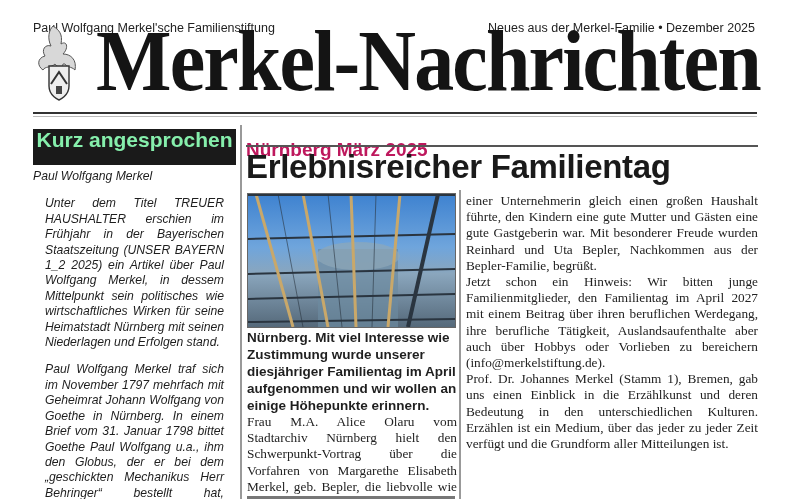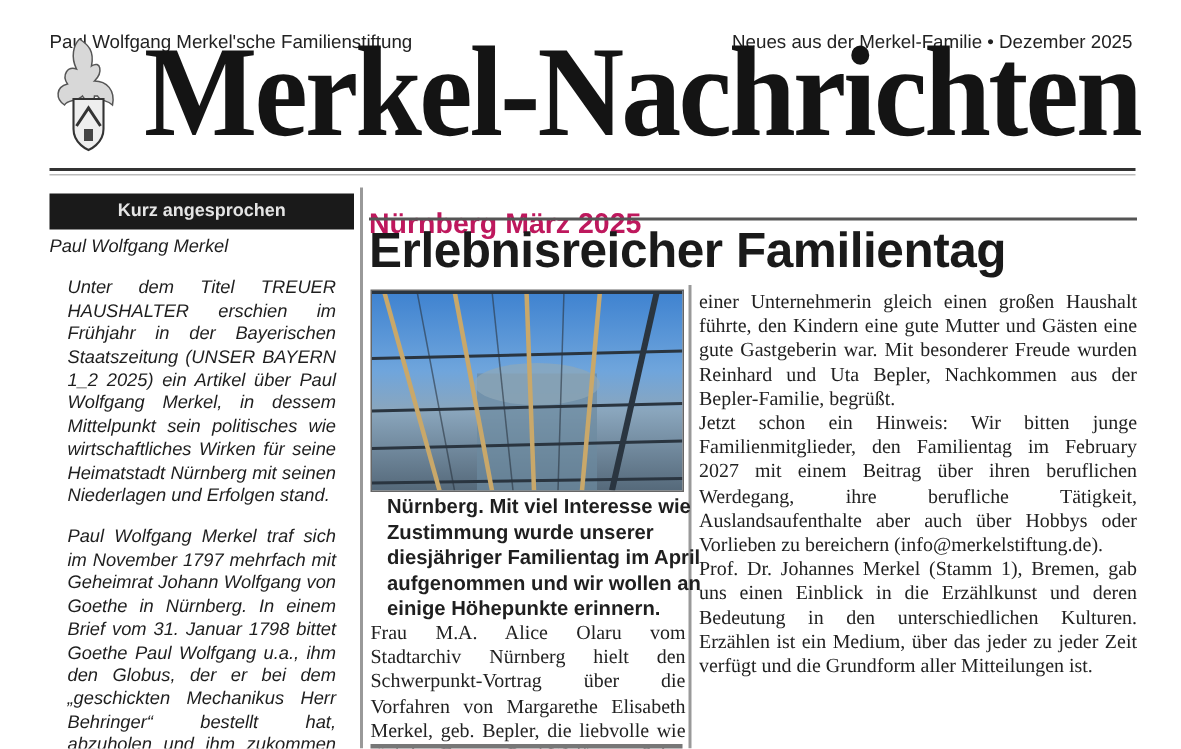"Kurz angesprochen" .kurz-head { color: #e5e5e5 -> #86efac; font-size: 12px -> 21px; height: 24px -> 36px }
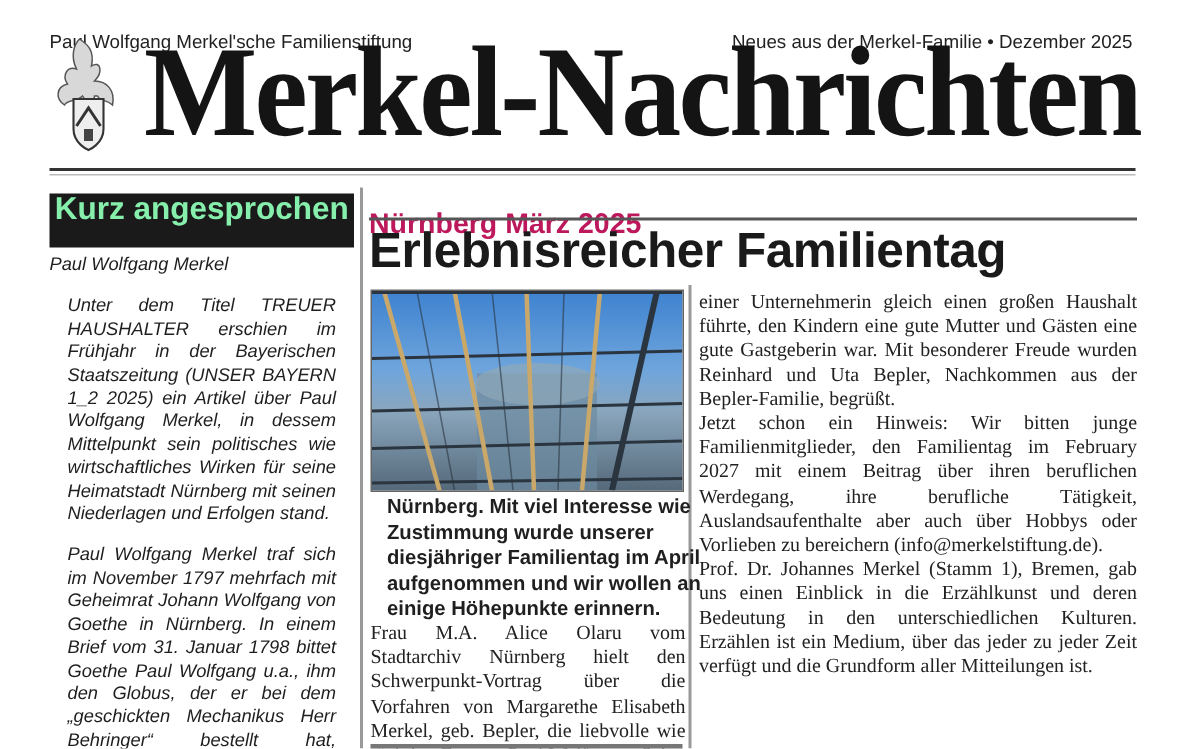"Jetzt schon ein Hinweis: Wir" p { text: February -> April }
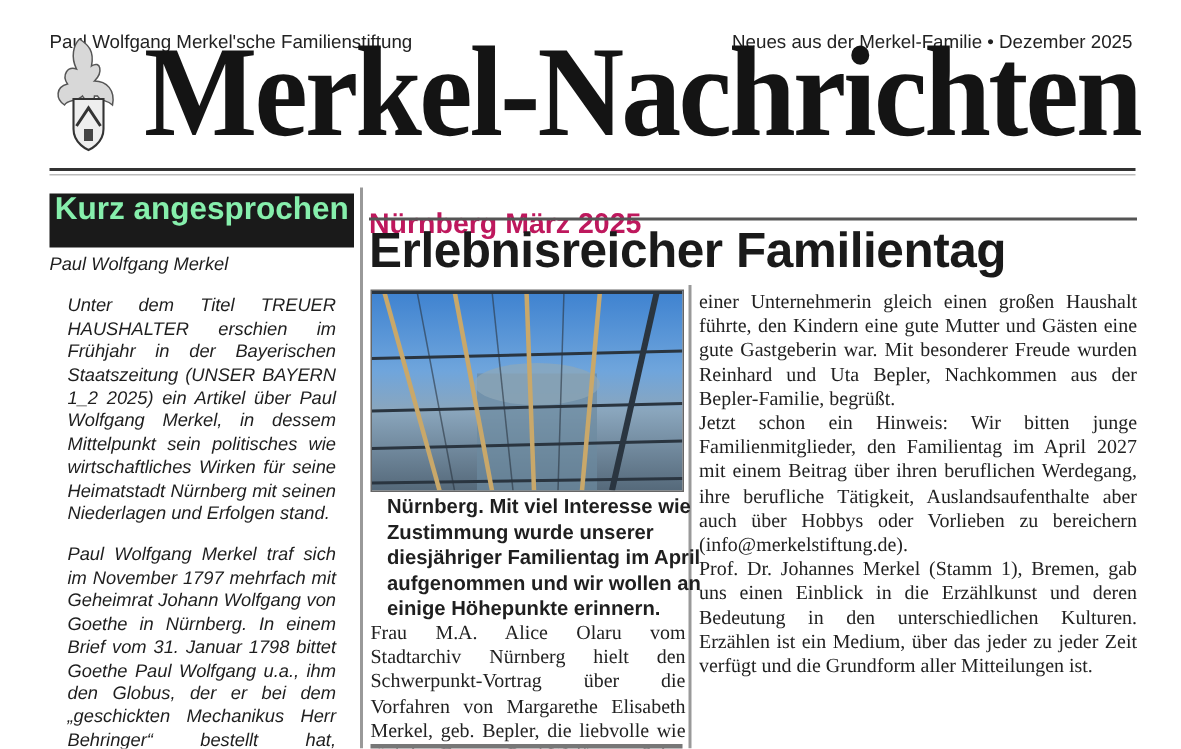"Nürnberg. Mit viel Interesse wie" .lead { left: 258px -> 247px }
